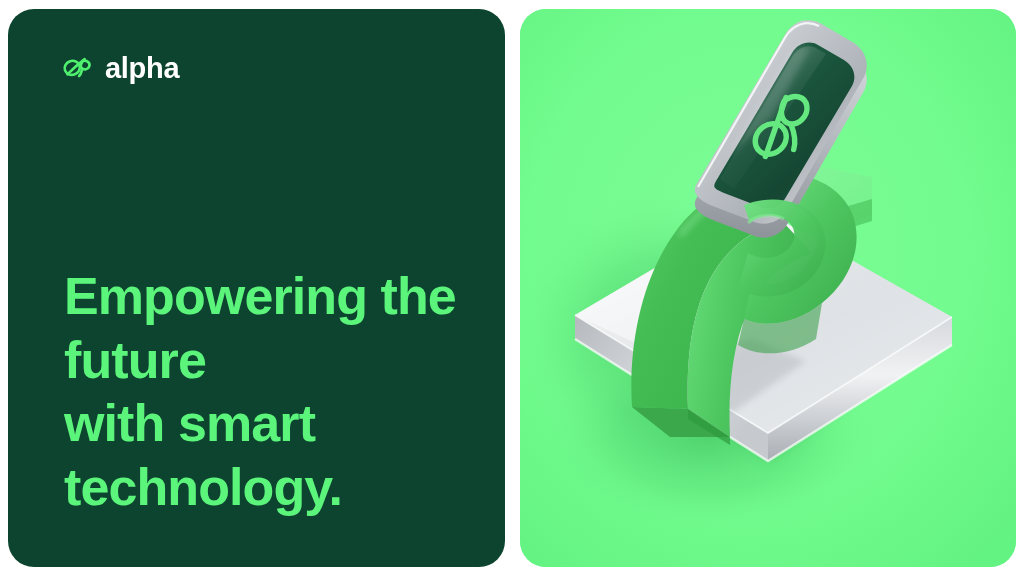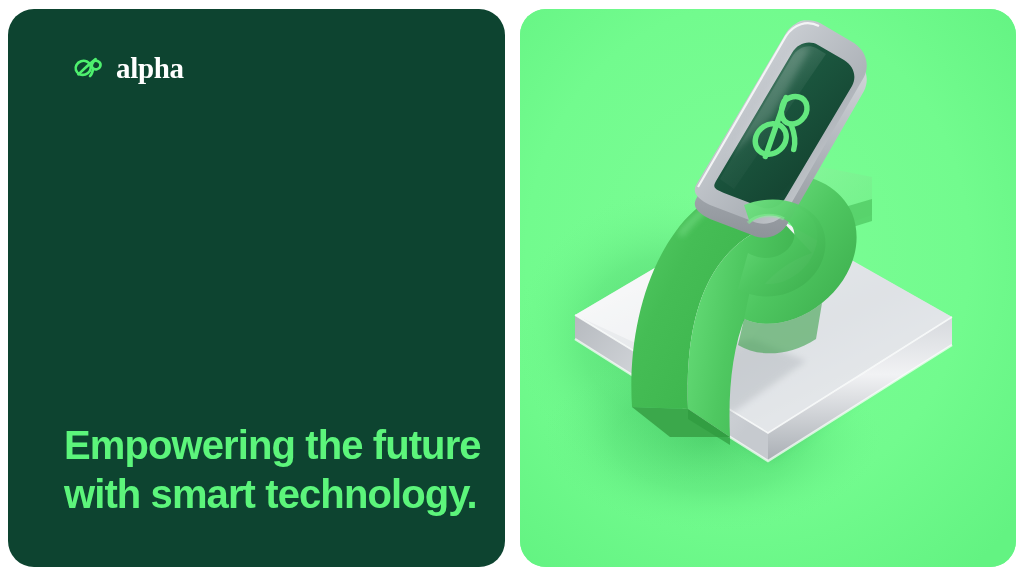"alpha" .brand { font-family: Liberation Serif, serif -> none; left: 64px -> 53px }
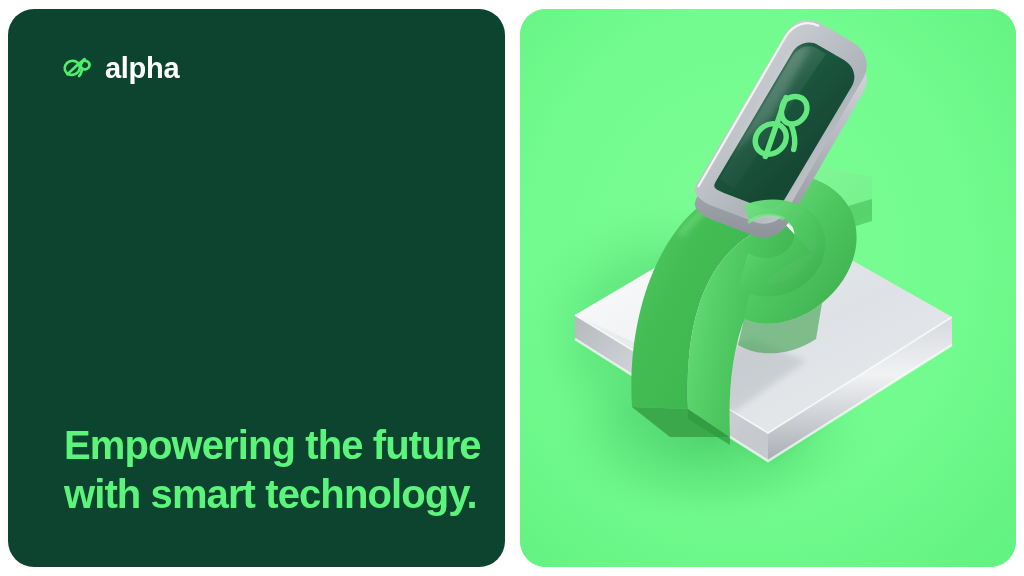"Empowering the future" .headline { font-size: 40px -> 52px }
